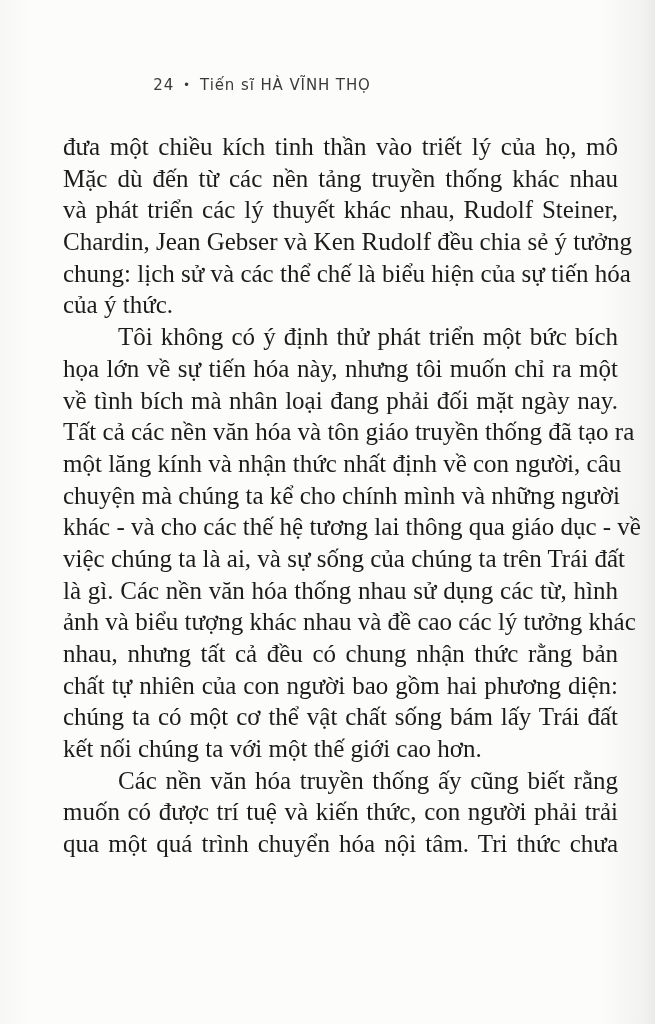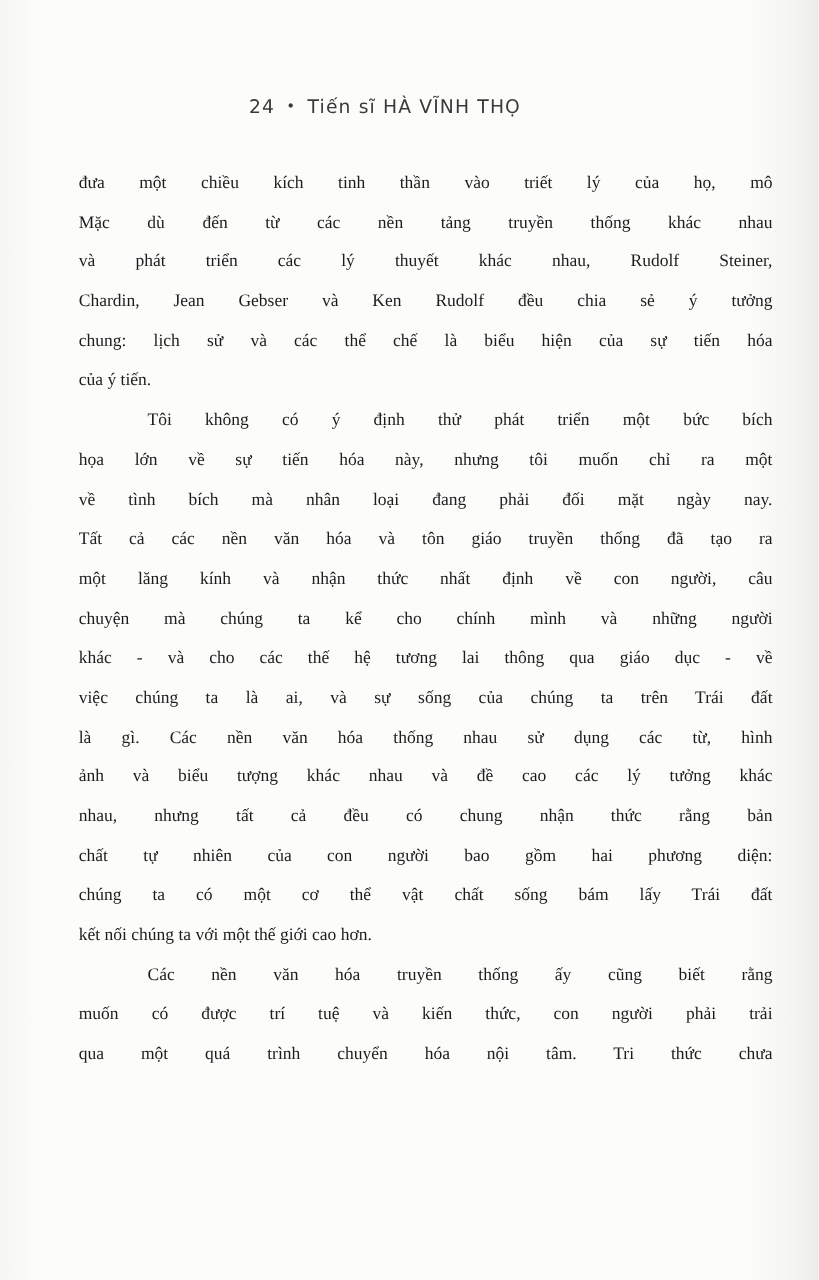"24 • Tiến sĩ HÀ" .running-head { margin-left: 46px -> none }
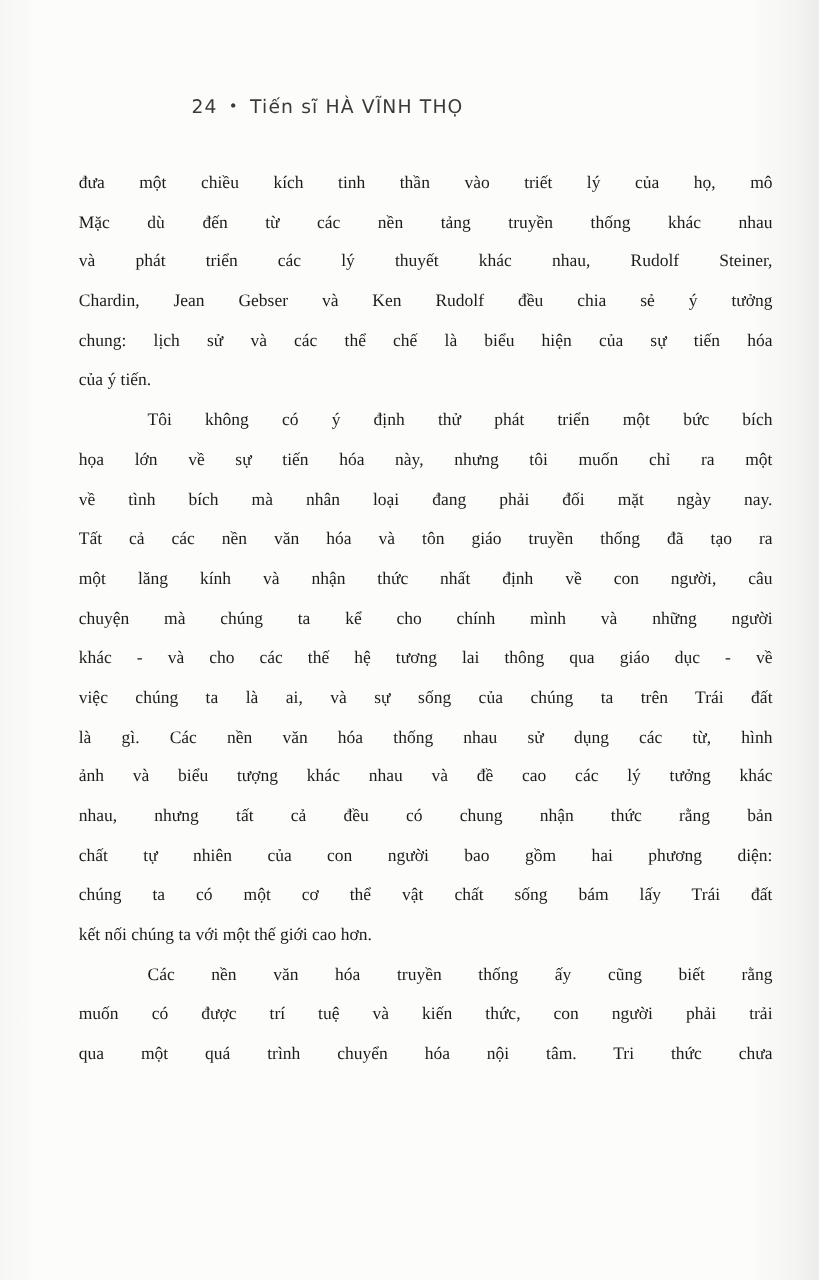"đưa một chiều kích tinh" .body-text { font-size: 14px -> 25px }
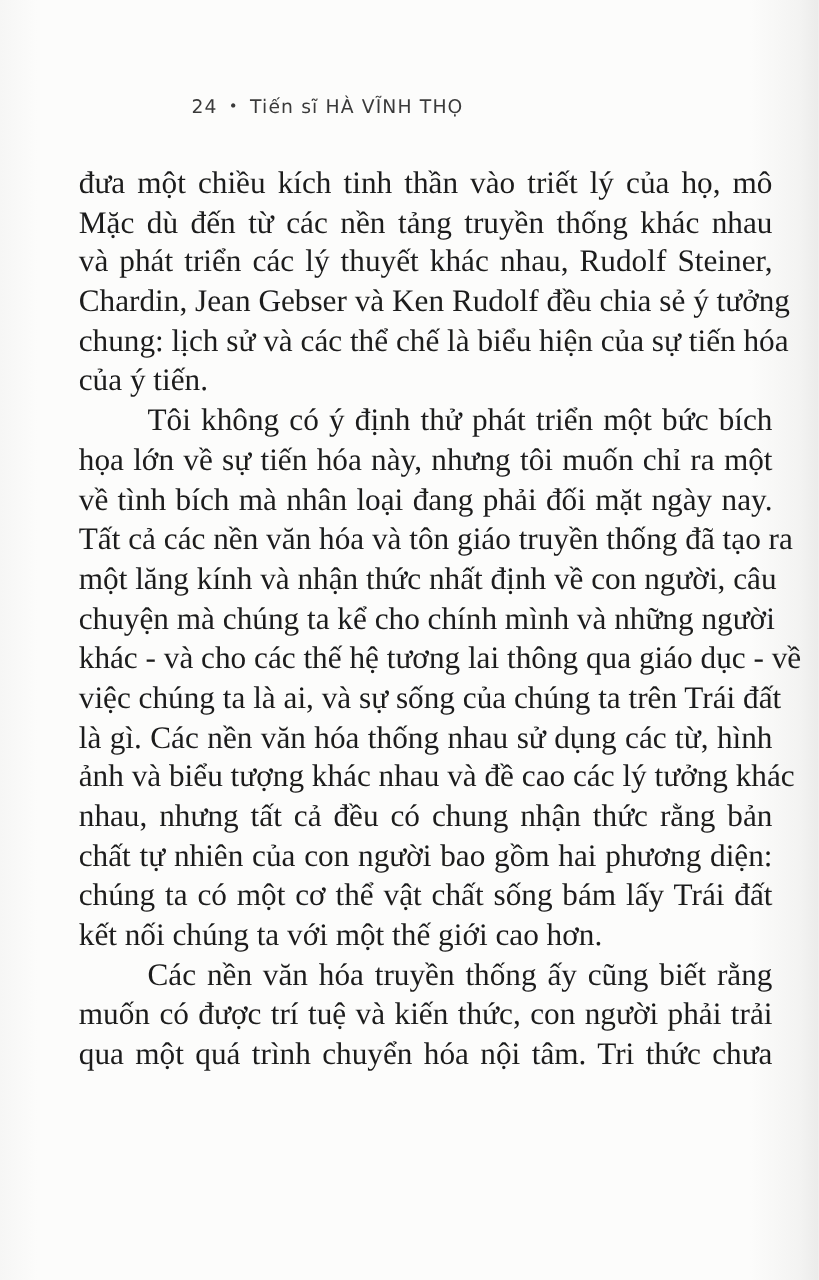"của ý tiến." span.line { text: tiến -> thức }
